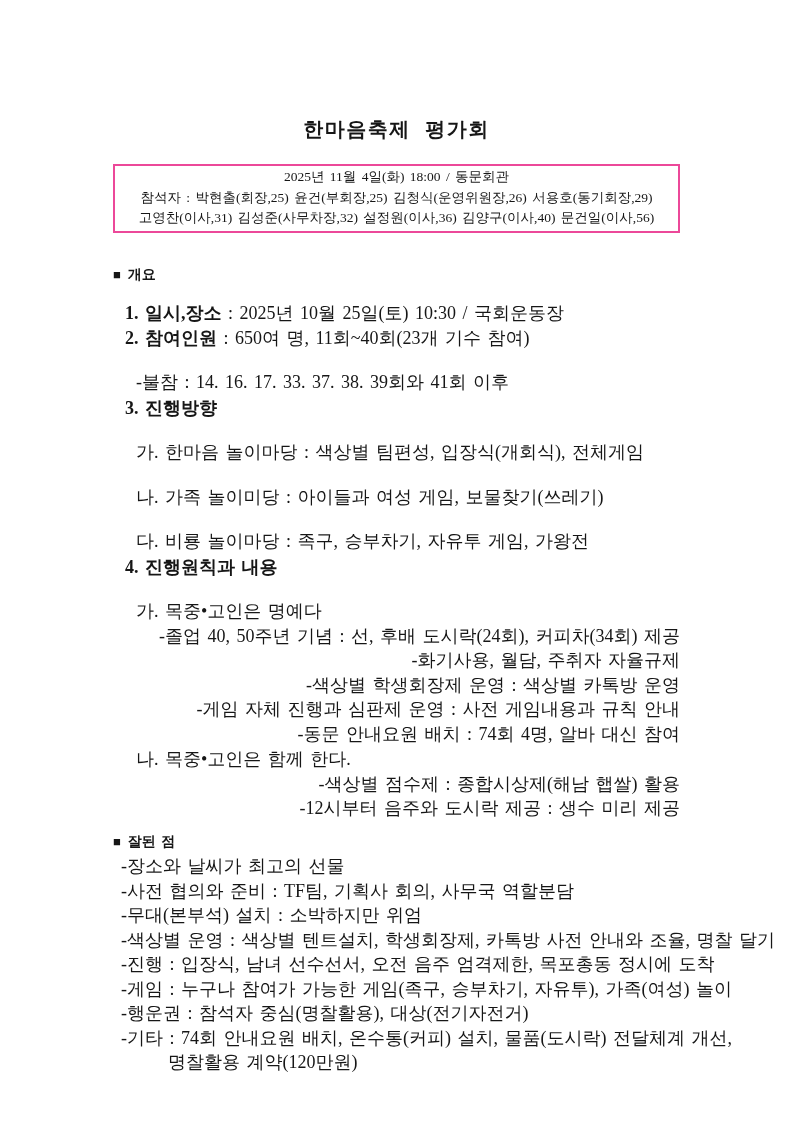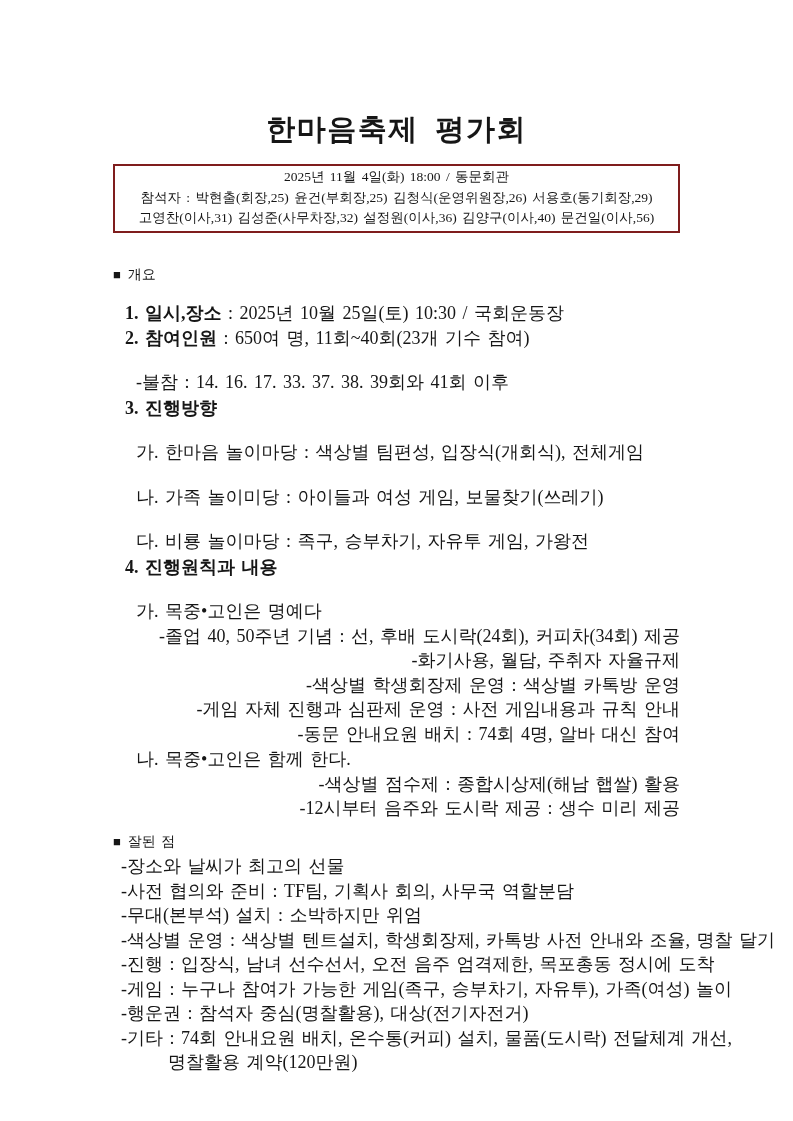"한마음축제 평가회" .doc-title { font-size: 29px -> 20px }
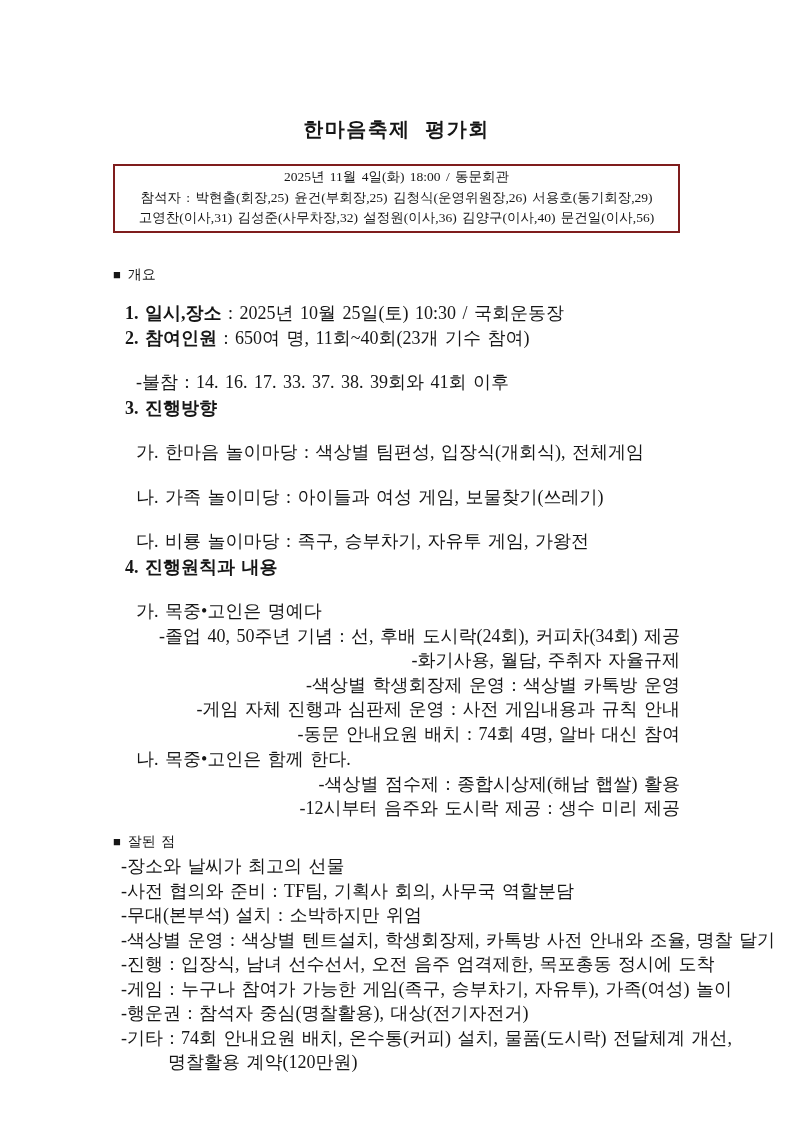"2025년 11월 4일(화) 18:00 /" .info-box { border: 2px solid #7f1d1d -> 2px solid #ec4899 }
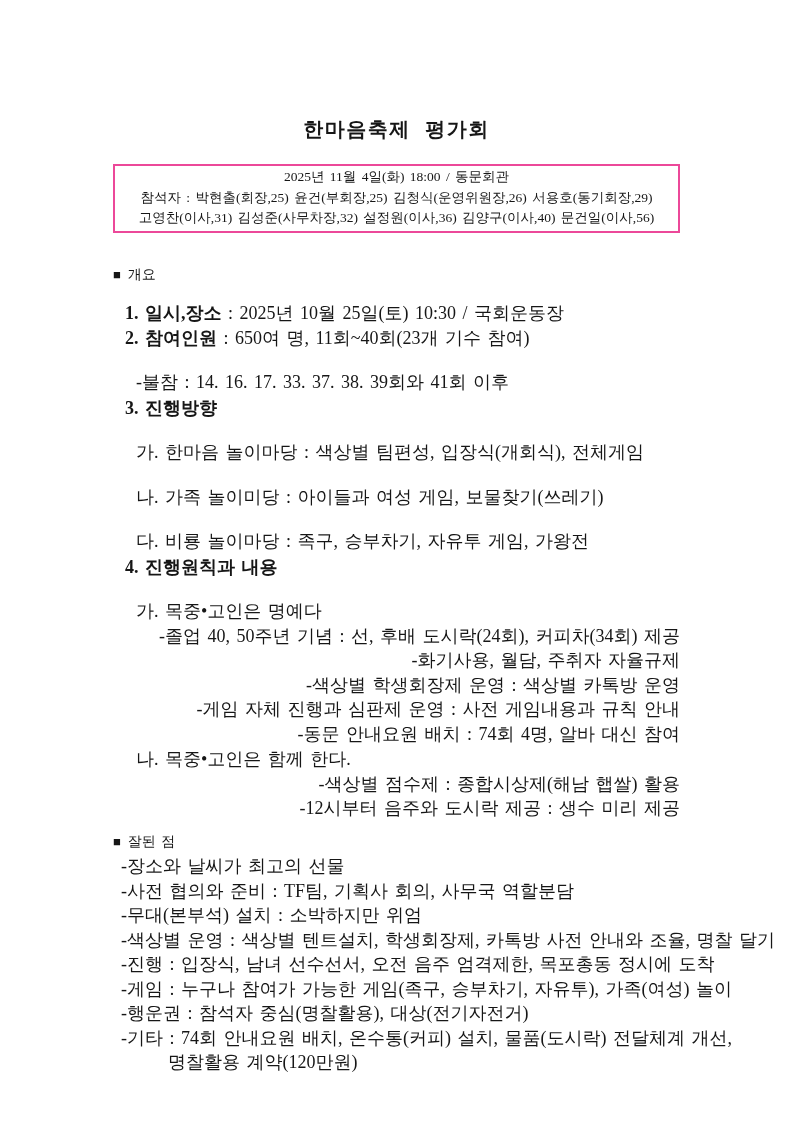"■ 개요" .sec-head { font-weight: normal -> bold }
